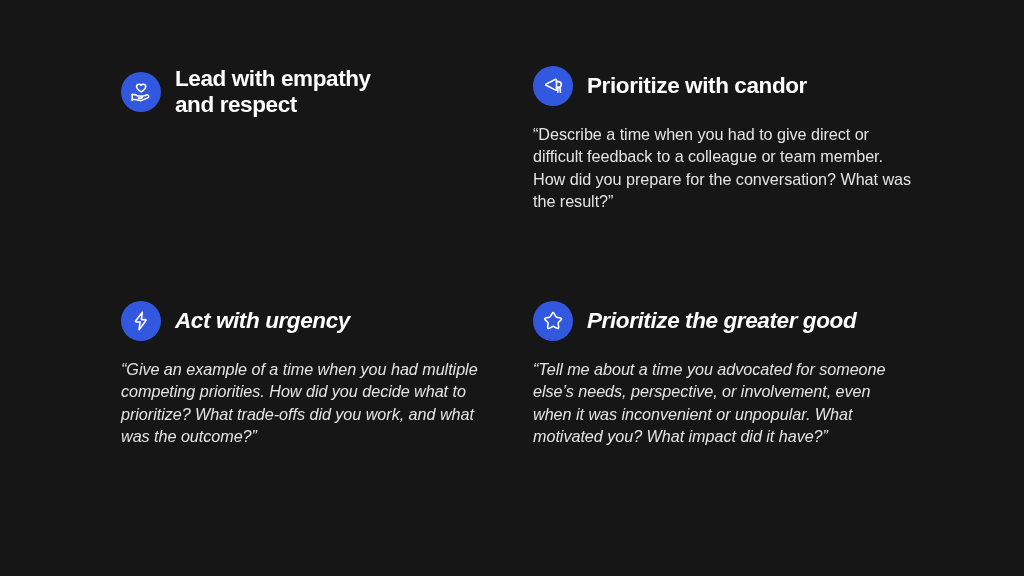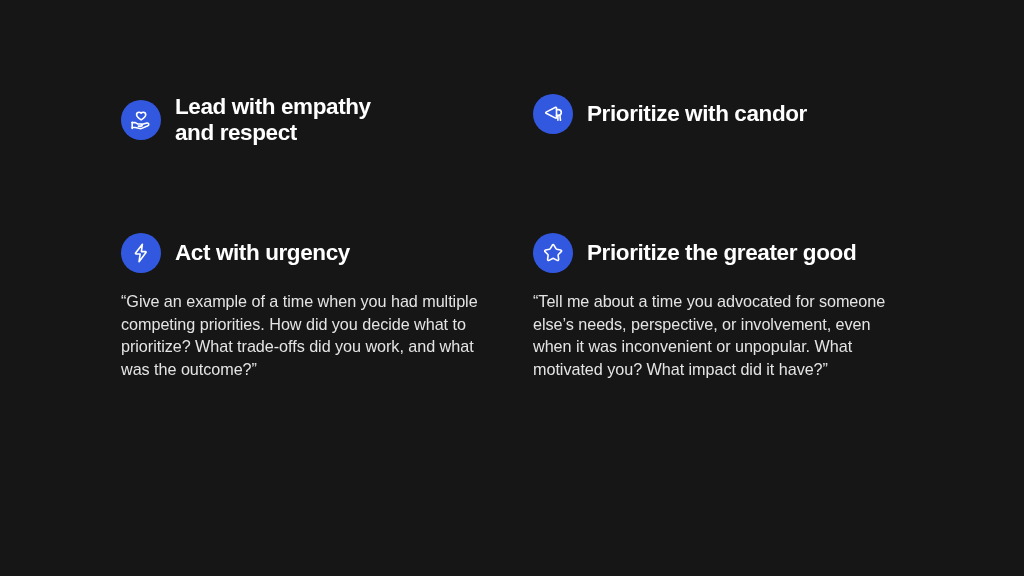"Lead with empathy" .slide { padding: 94px 119px 0 121px -> 66px 119px 0 121px }
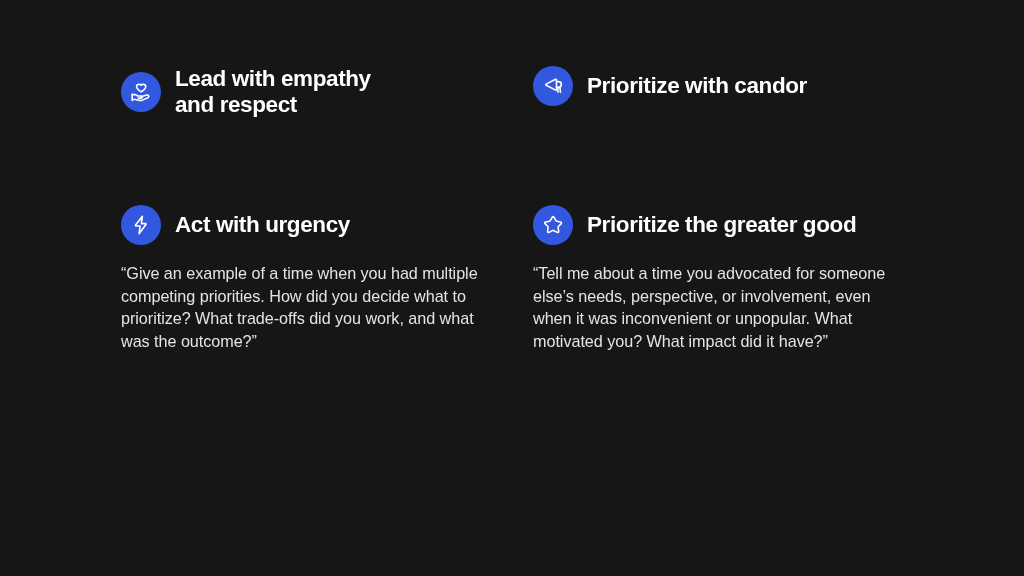"“Describe a time when you" p.card-body { html: none -> <p>“Describe a time when you had to give direct or difficult feedback to a colleague or team member. How did you prepare for the conversation? What was the result?”</p> }
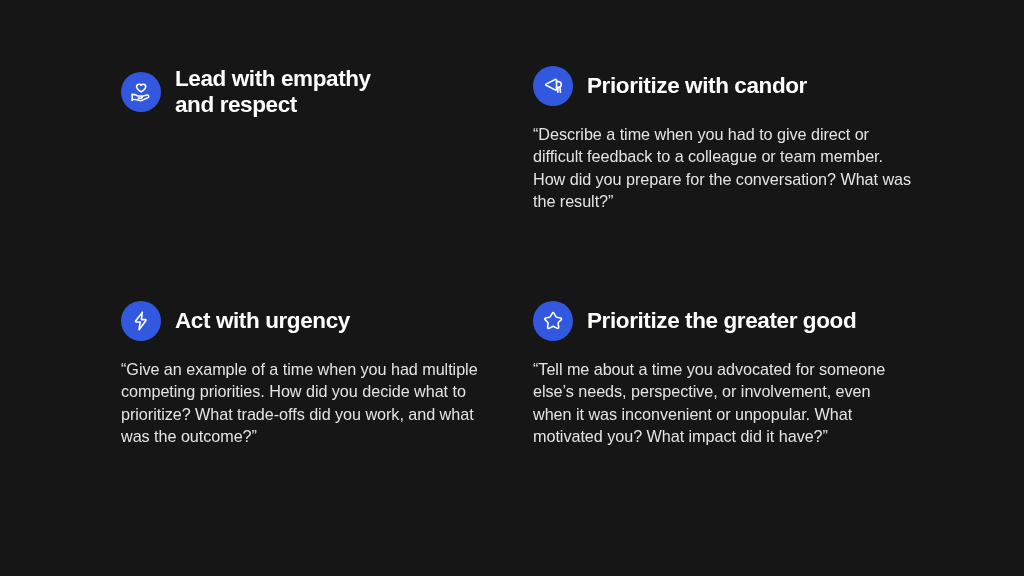"Act with urgency" .card.r2 { font-style: none -> italic }
